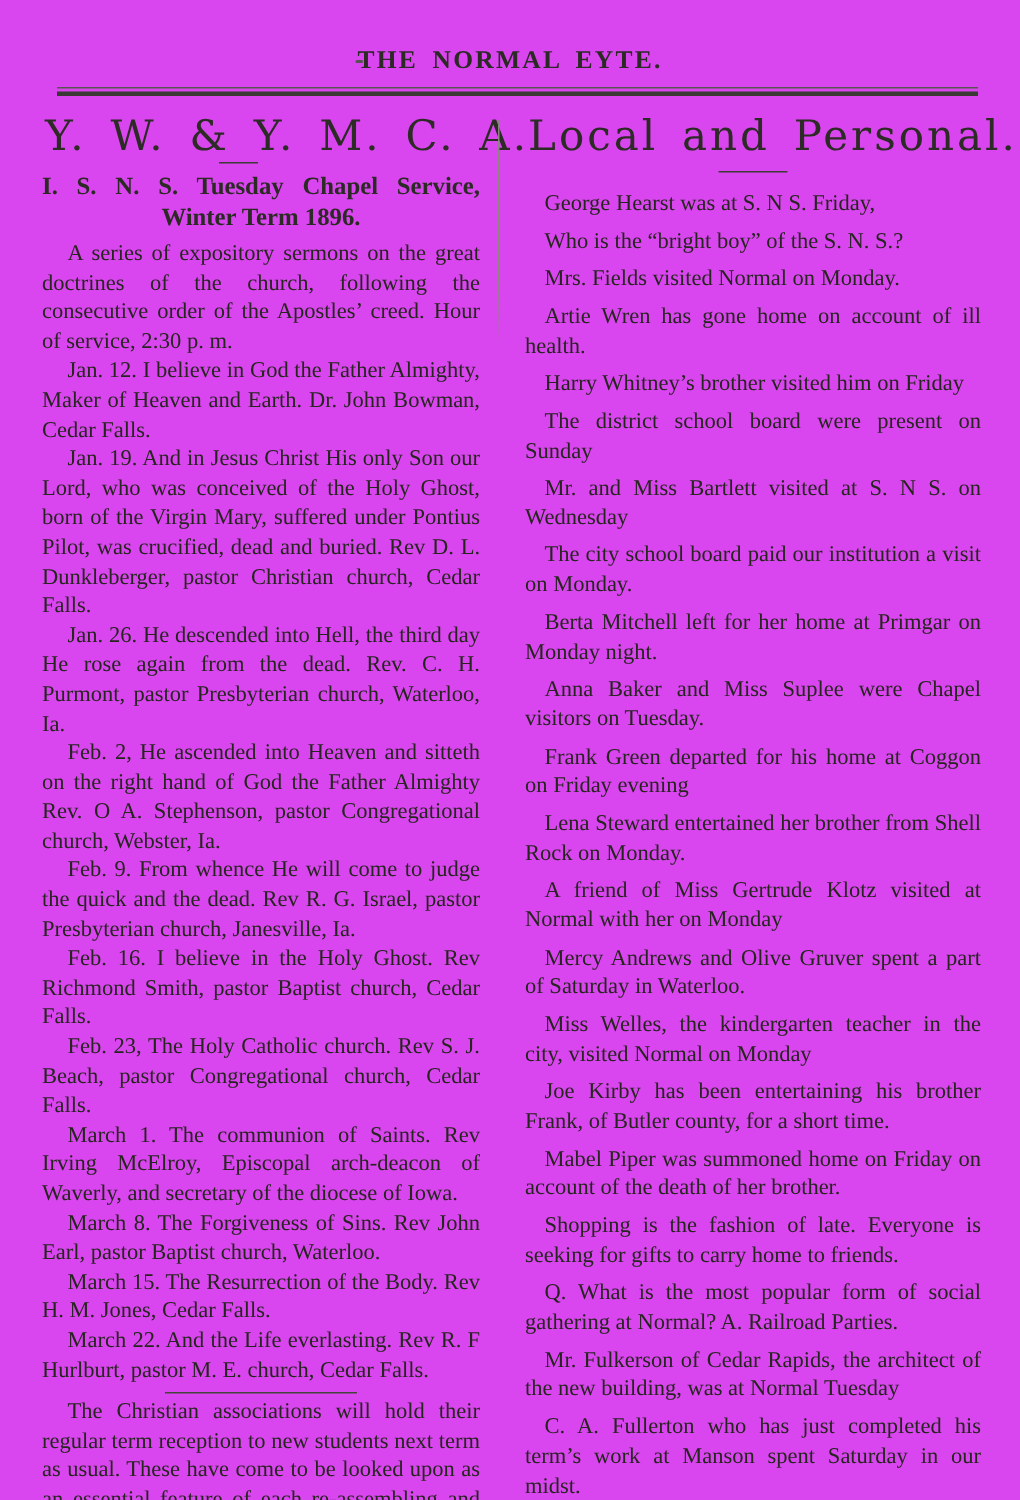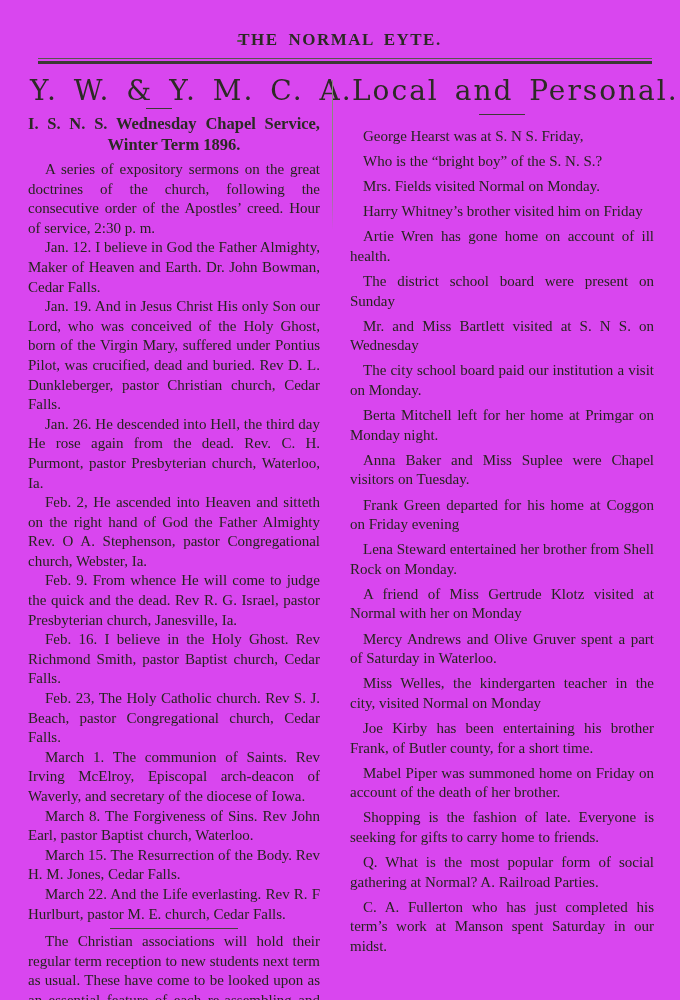"I. S. N. S. Wednesday" div.t1 { text: Wednesday -> Tuesday }
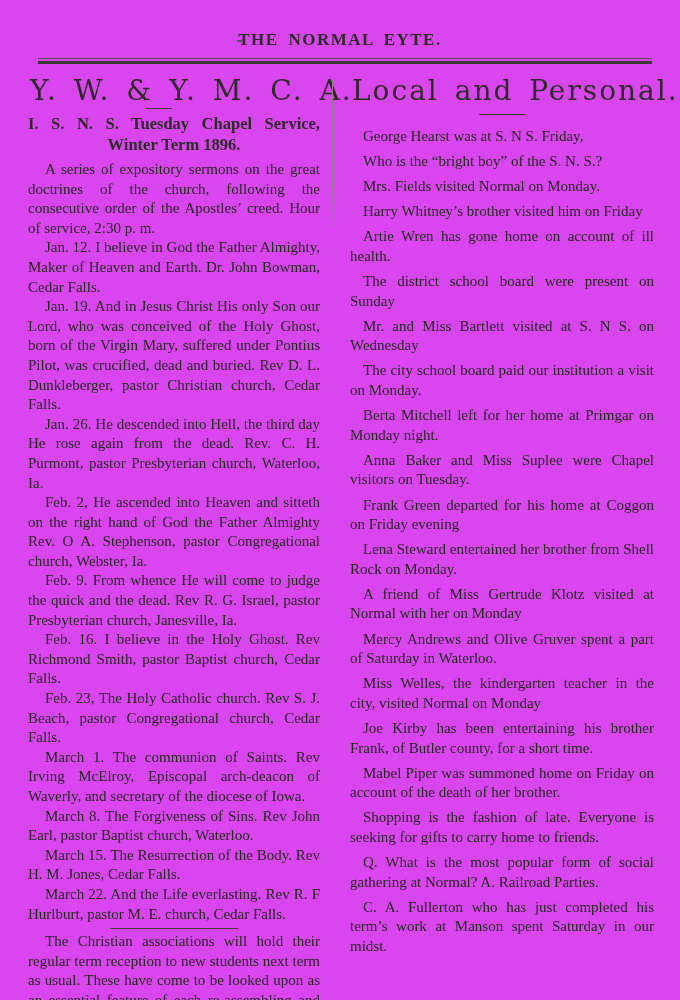"Harry Whitney’s brother visited him" p { order: before "Artie Wren has gone home" -> after "Artie Wren has gone home" }
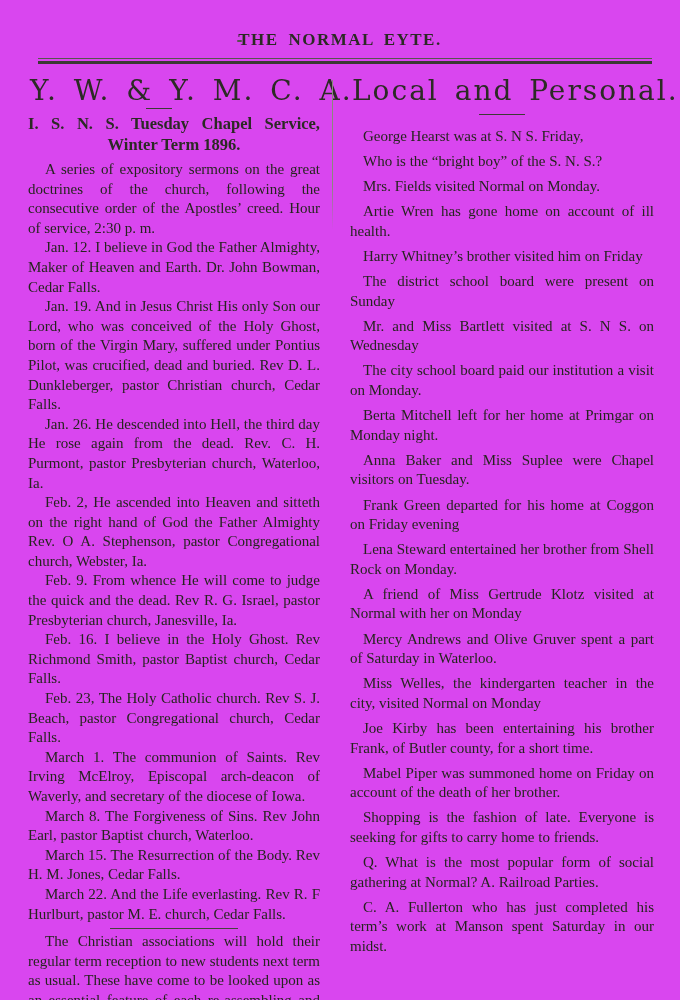"Mr. Fulkerson of Cedar Rapids," p { html: none -> <p>Mr. Fulkerson of Cedar Rapids, the architect of the new building, was at Normal Tuesday</p> }
